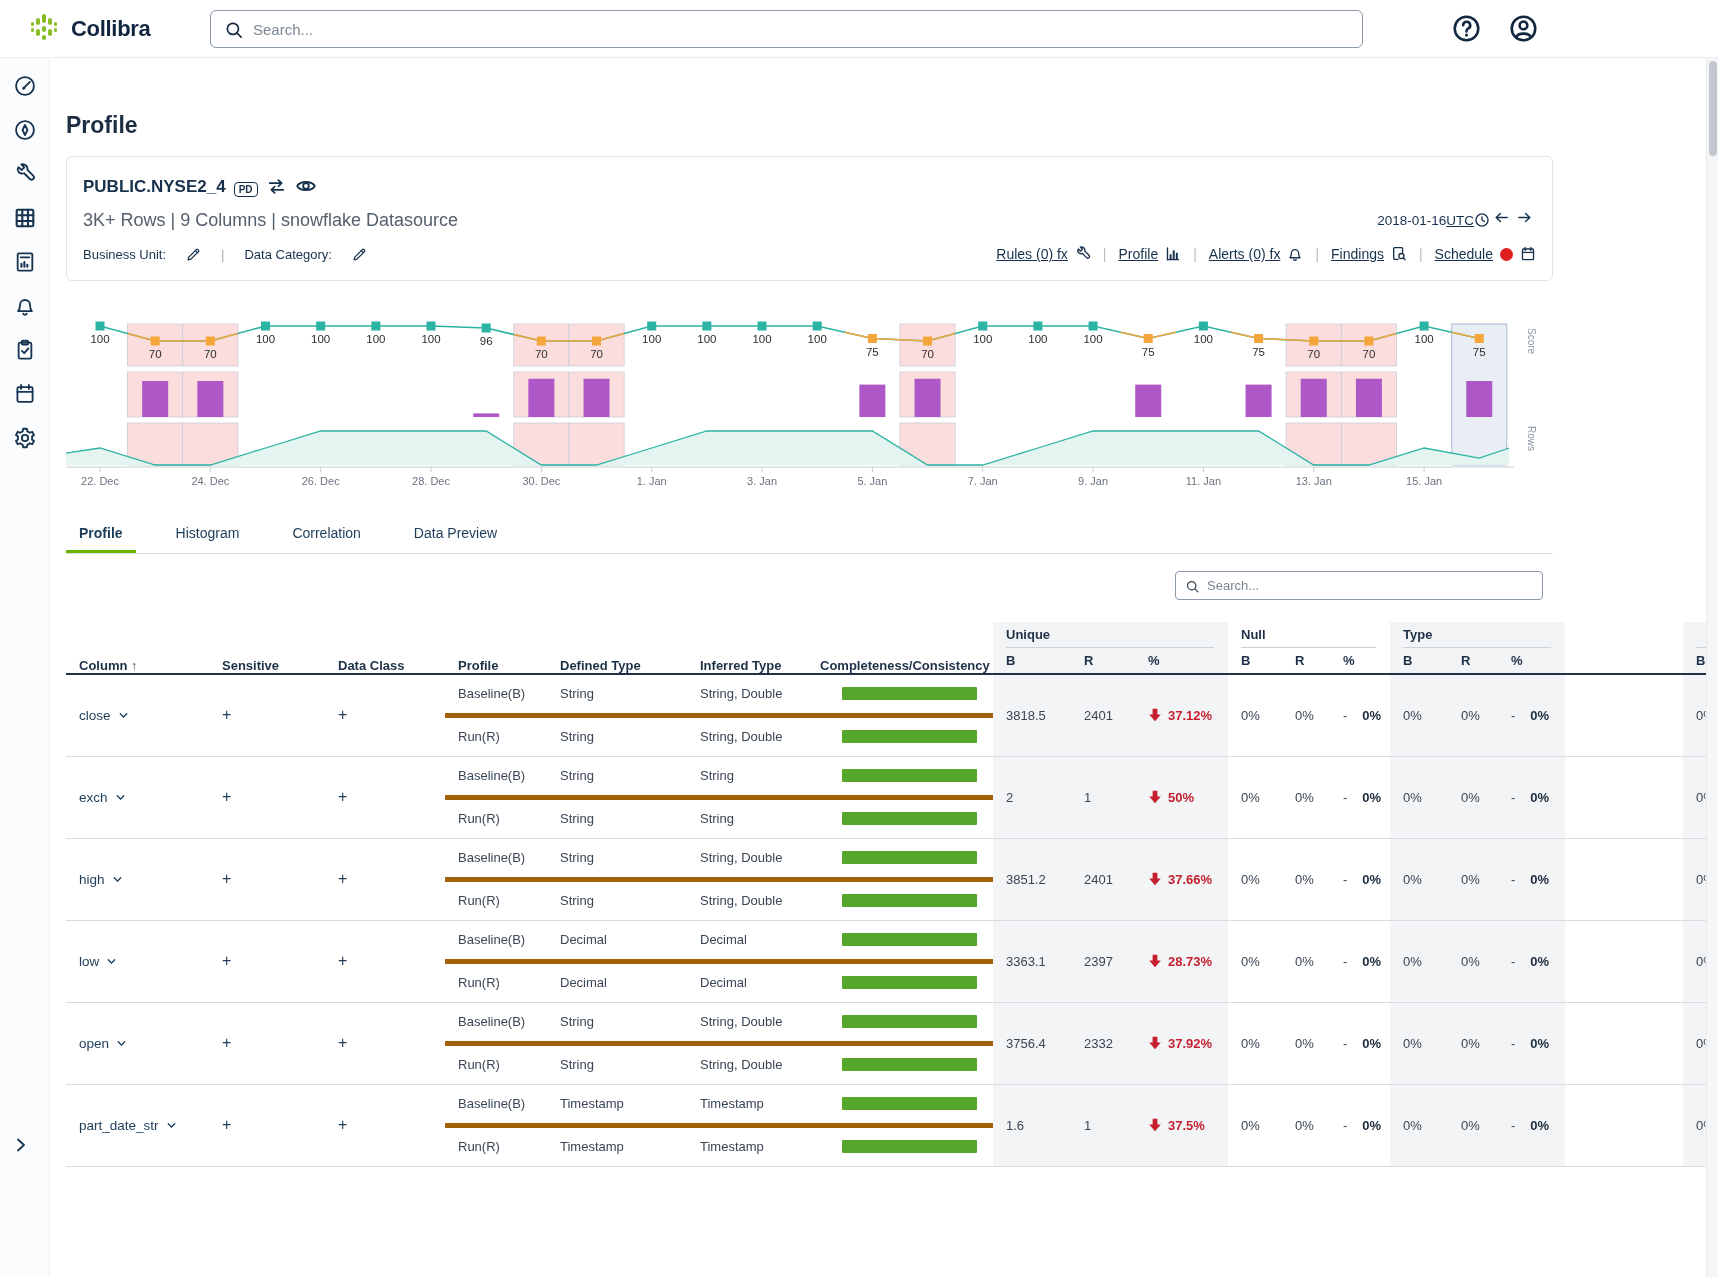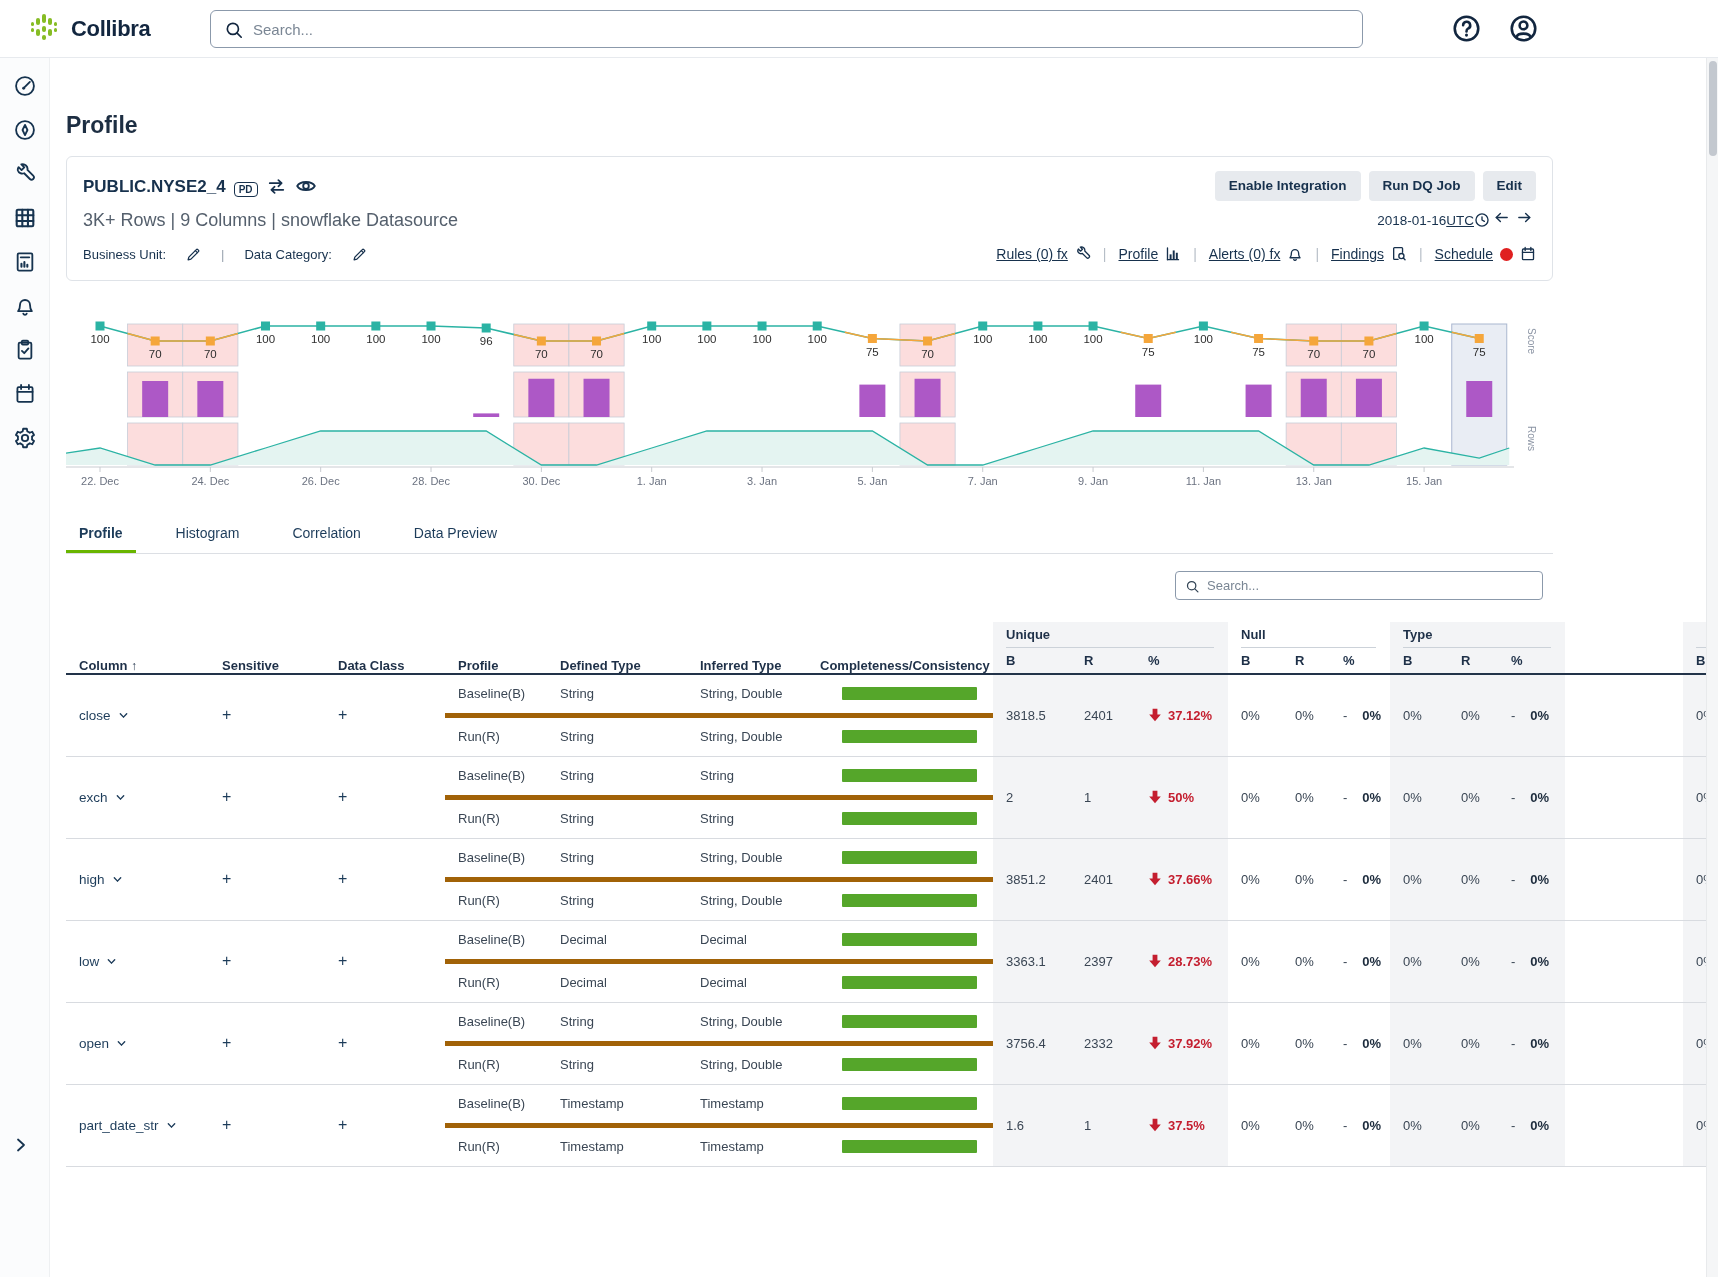"Enable Integration" div.btn-row { html: <div> <button>Enable Integration</button> <button>Run DQ Job</button> <button>Edit</button> </div> -> none }
